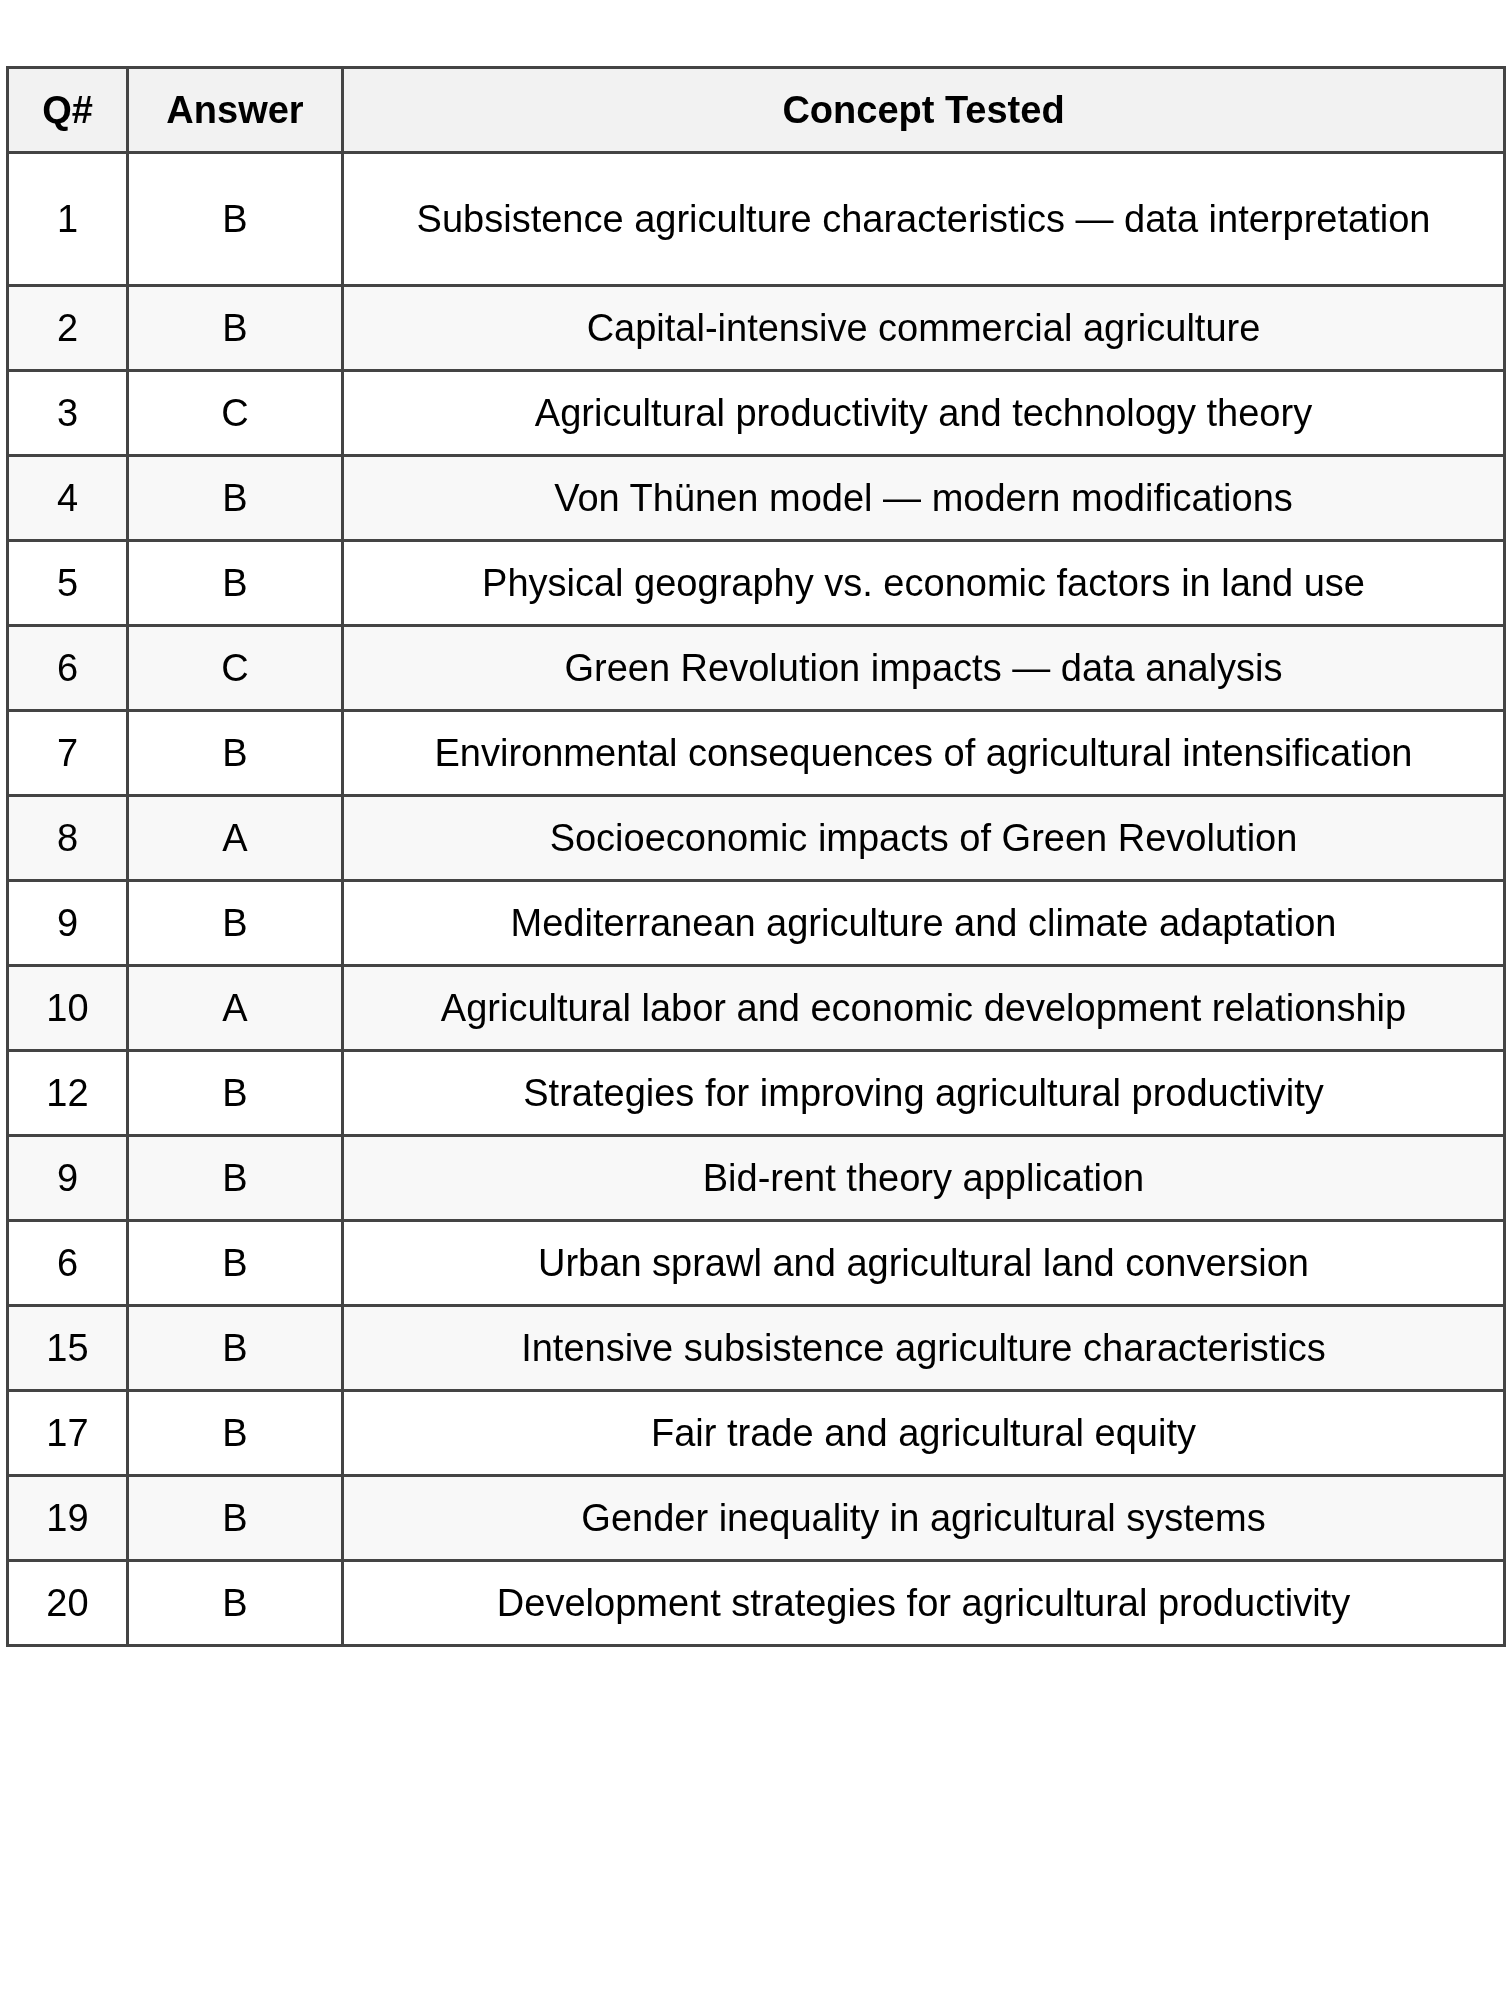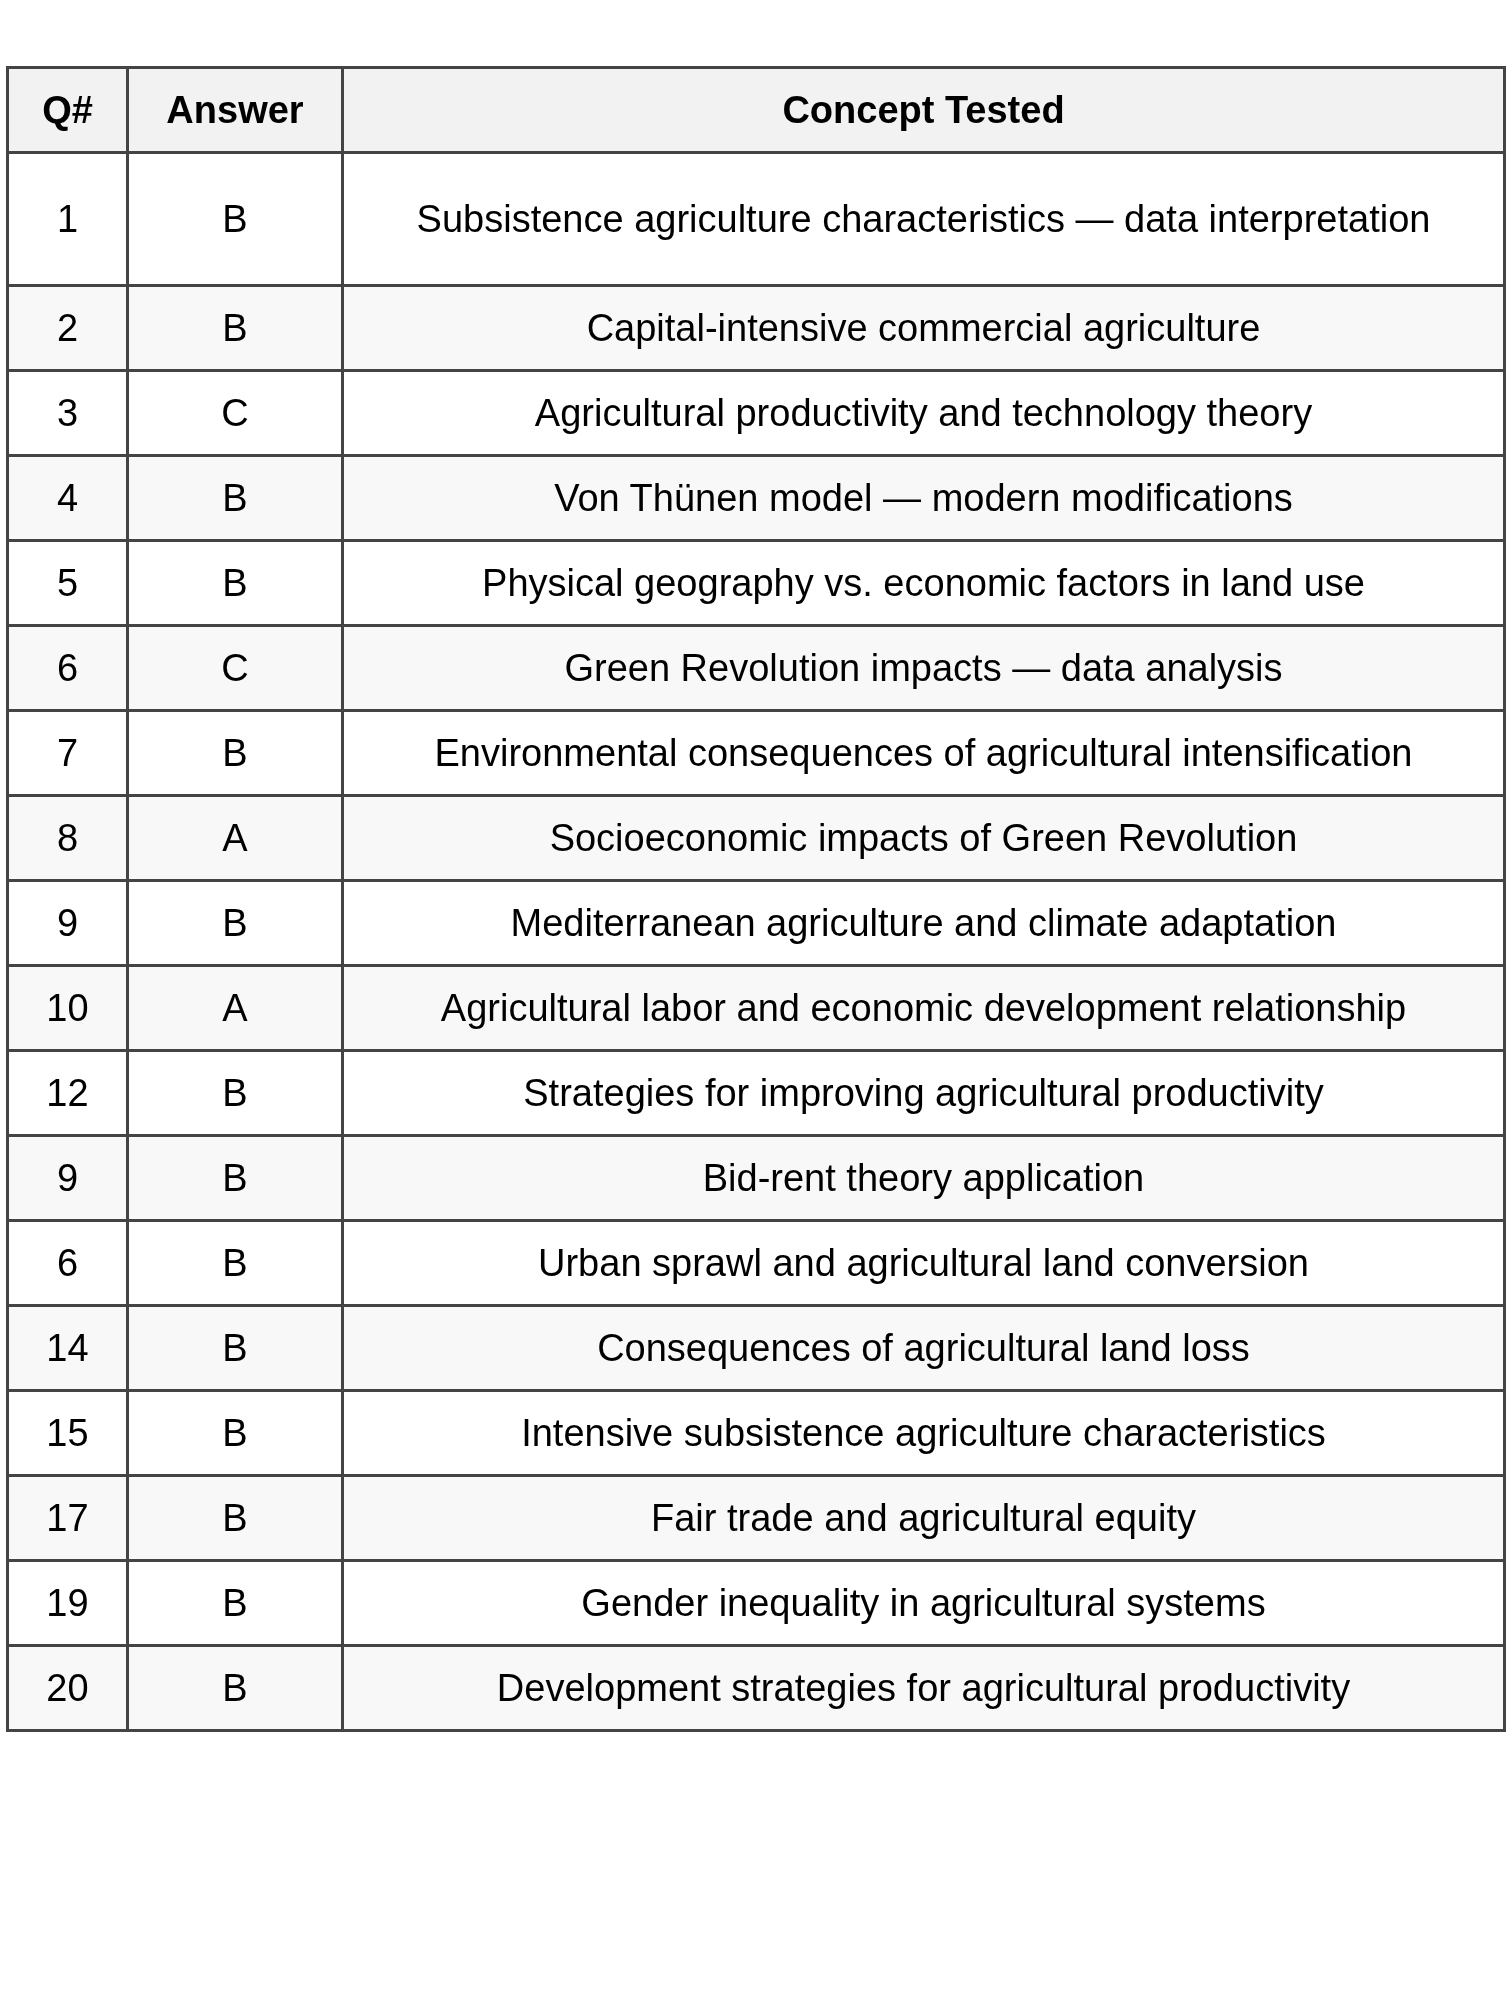"14" tr.row { html: <tr> <td>14</td> <td>B</td> <td>Consequences of agricultural land loss</td> </tr> -> none }
